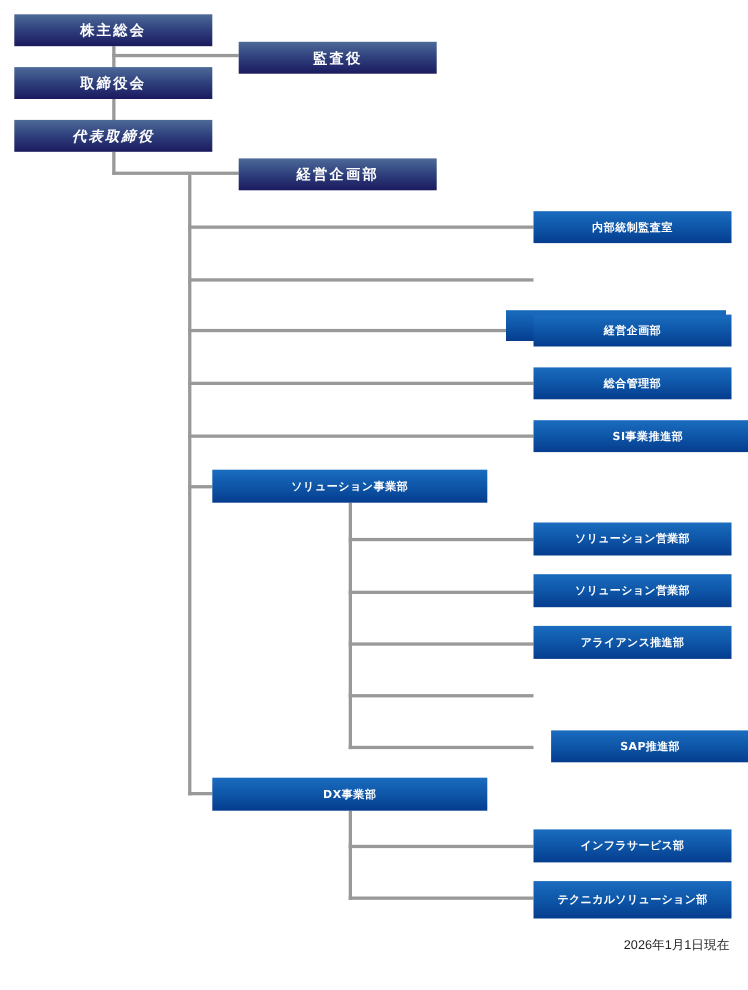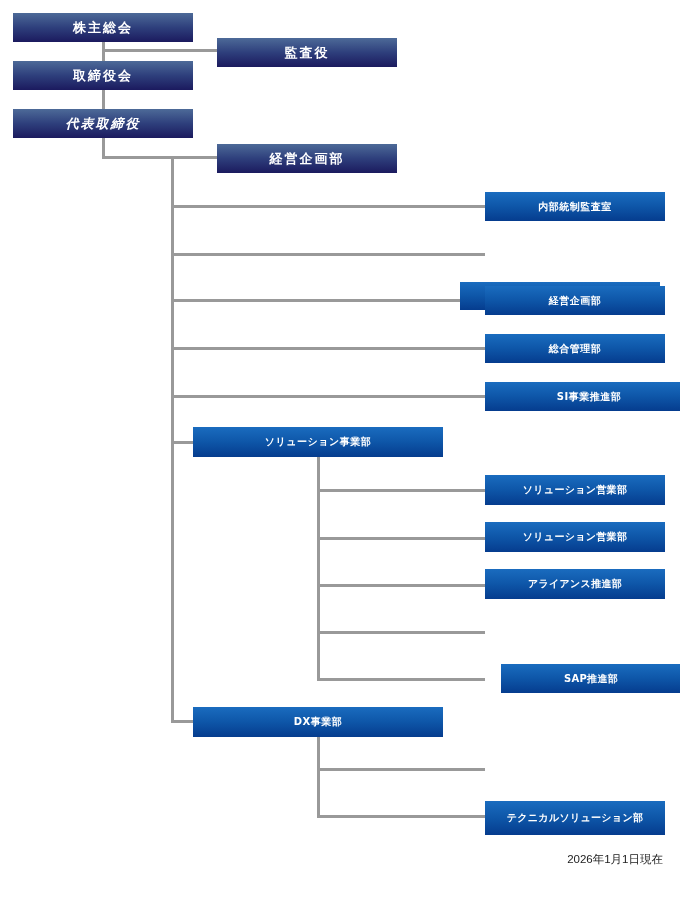"インフラサービス部" div.box { html: none -> <div>インフラサービス部</div> }
